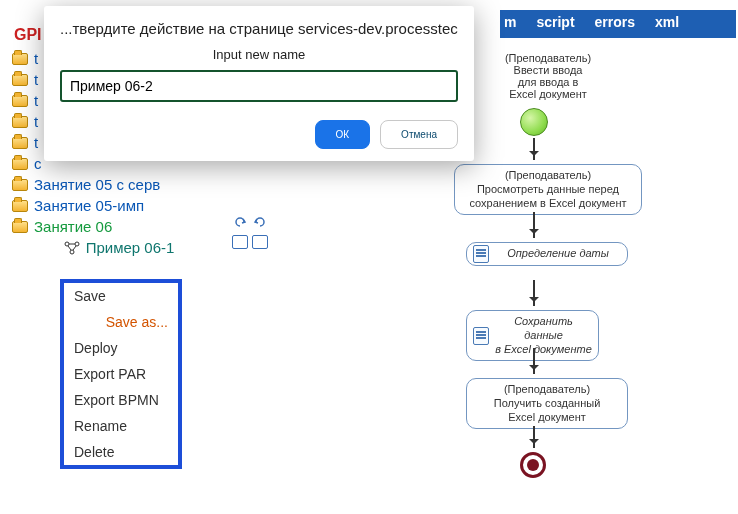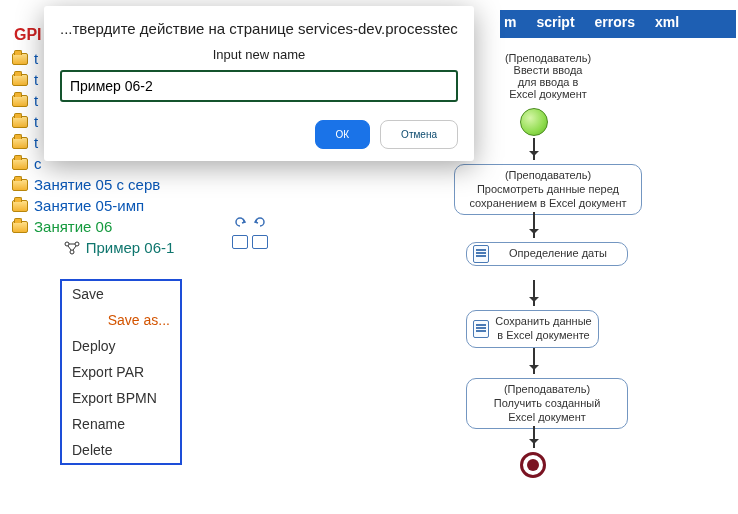"Определение даты" .node.withic { font-style: none -> italic }
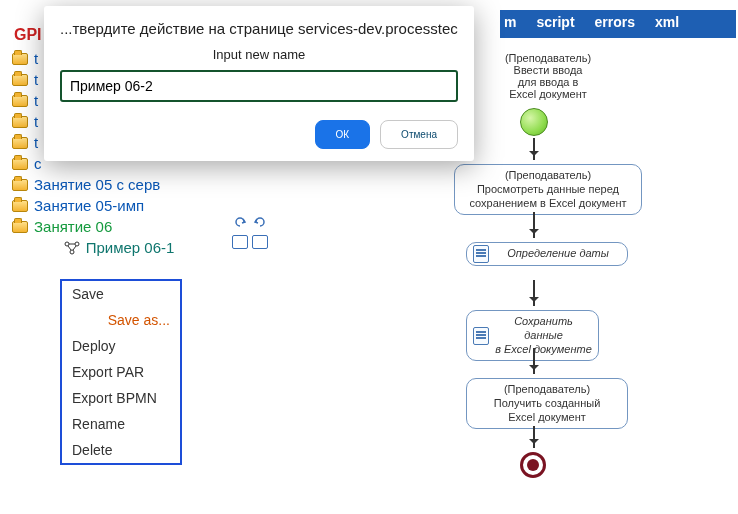"Save" .ctx-menu { border: 2px solid #1d4ed8 -> 4px solid #1d4ed8 }
